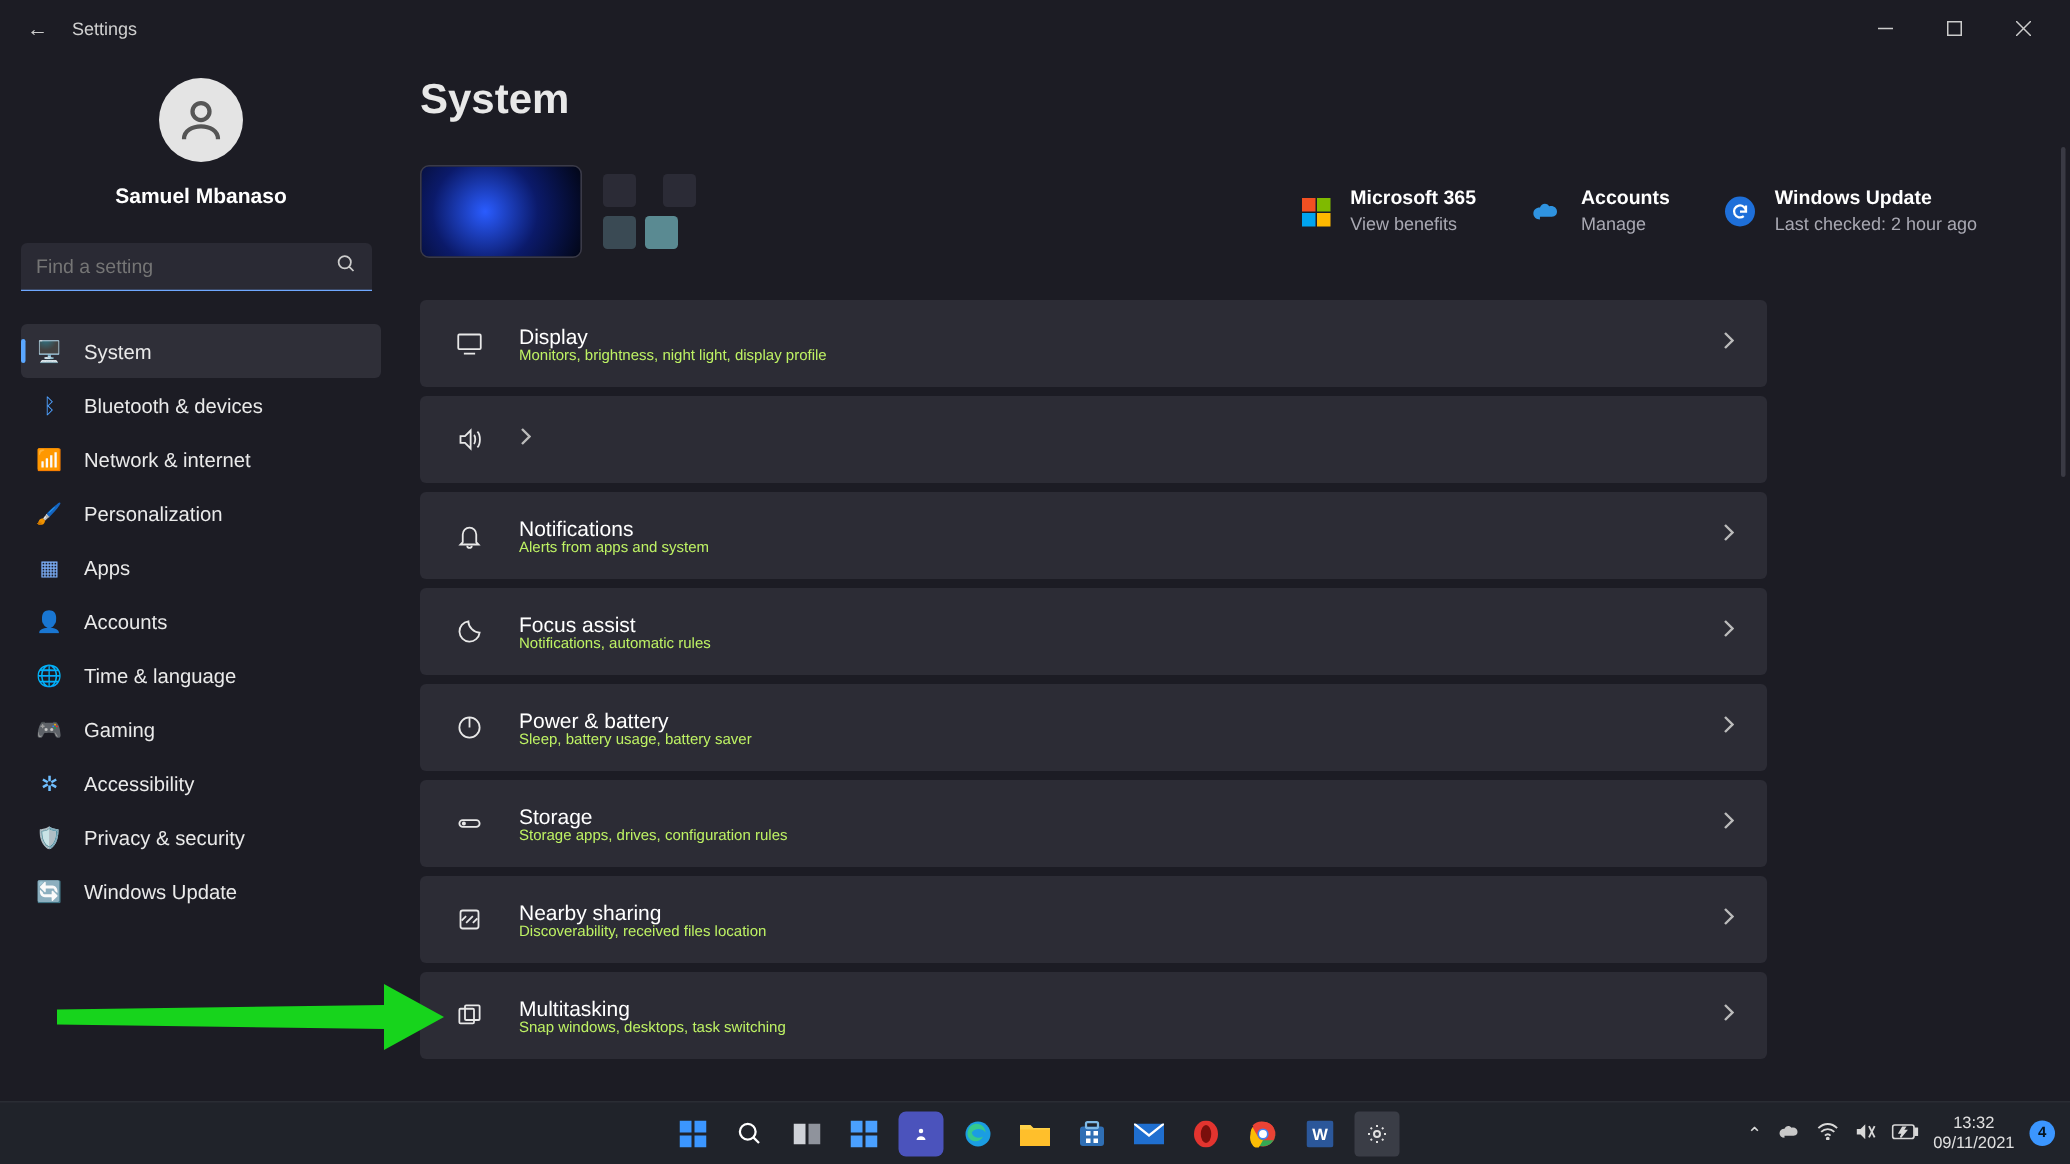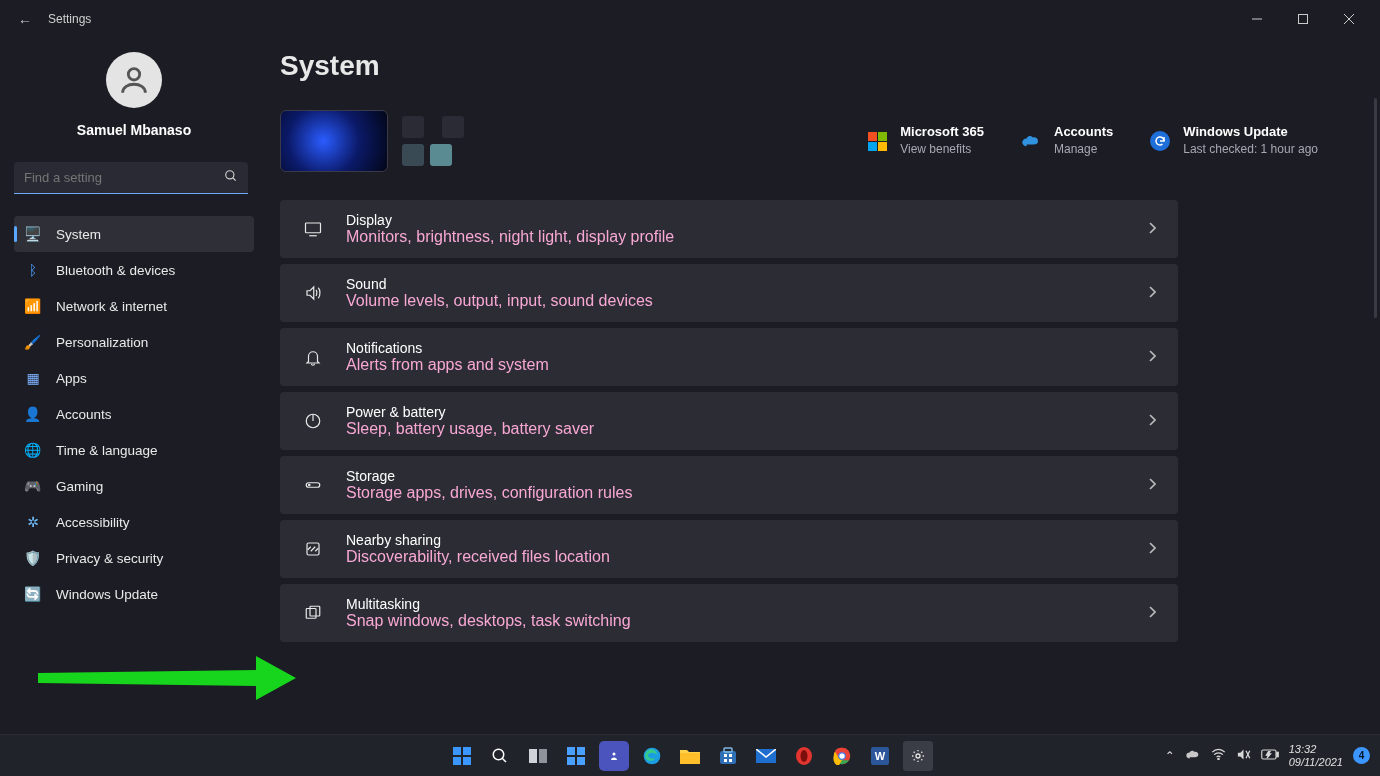"Last checked: 1 hour ago" span { text: 1 -> 2 }
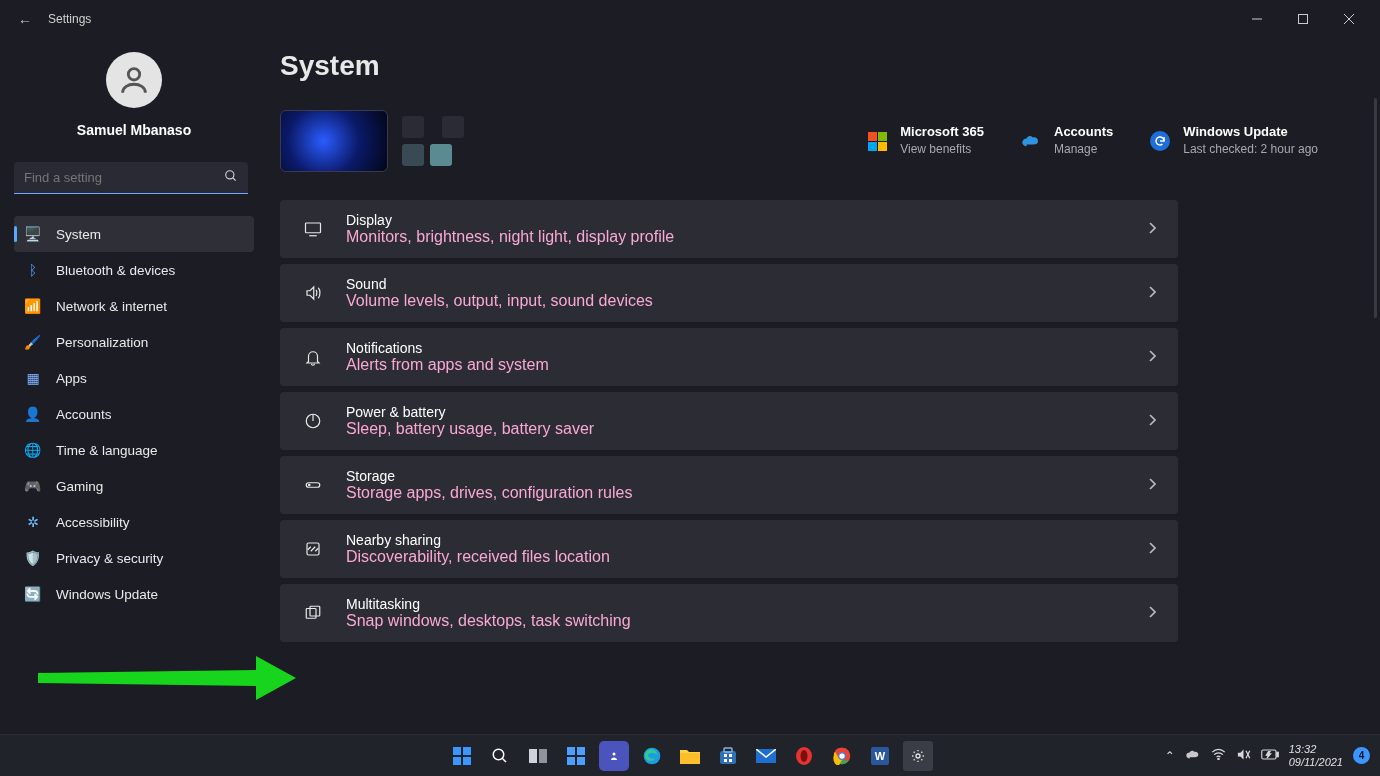"Monitors, brightness, night light," .card .ct .csub { color: #f9a8d4 -> #bef264; font-size: 16px -> 10px }
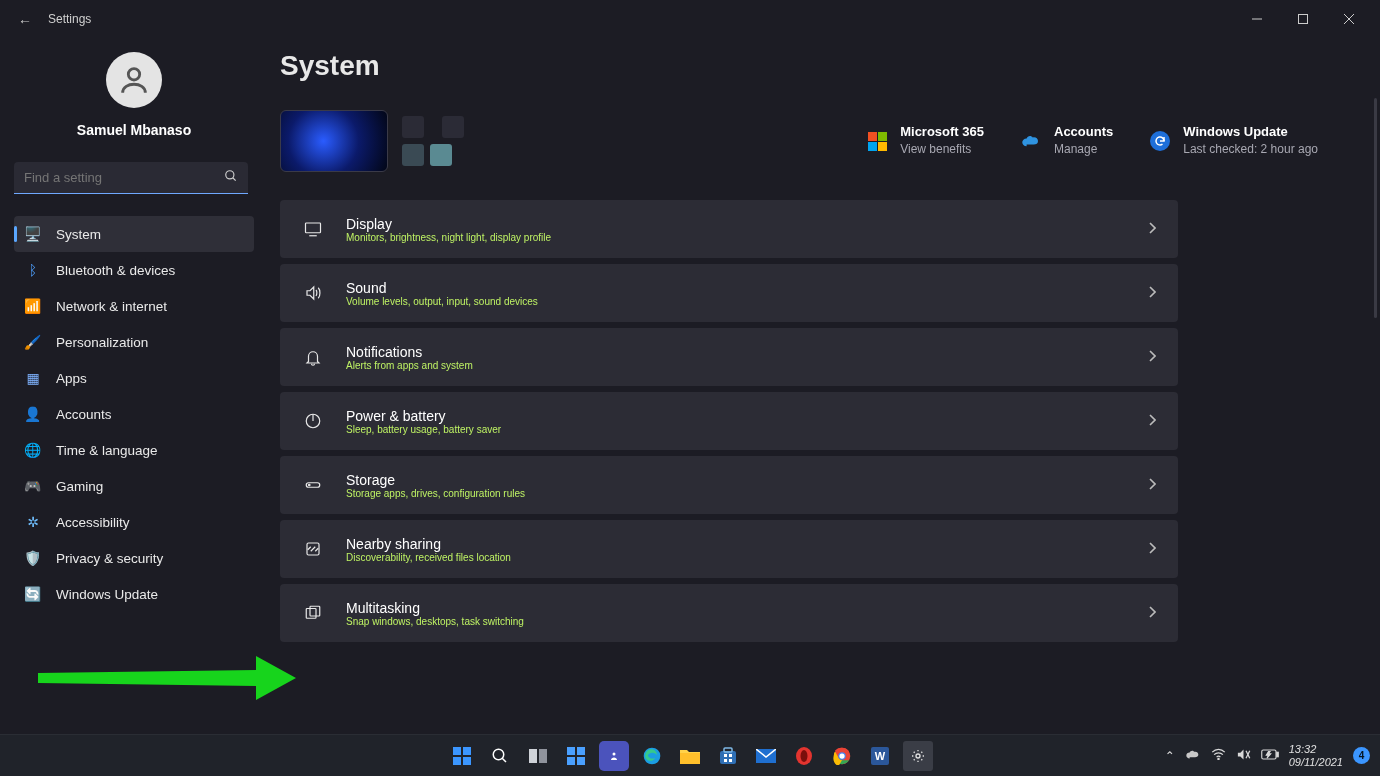"Sound" div.ct { html: <div> <div>Sound</div> <div>Volume levels, output, input, sound devices</div> </div> -> none }
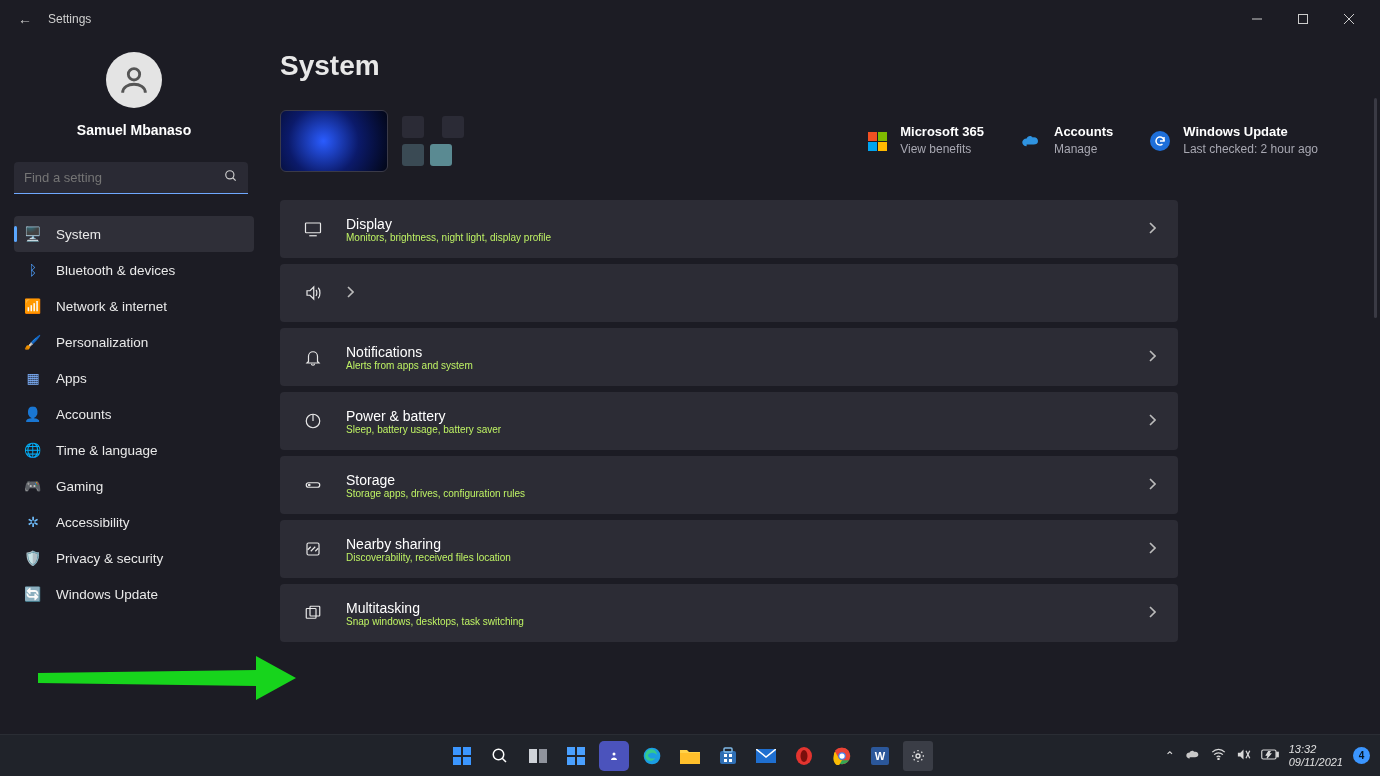"Focus assist" div.card { html: none -> <div> <div> <svg> <path></path> </svg> </div> <div> <div>Focus assist</div> <div>Notifications, automatic rules</div> </div> <div> <svg> <path></path> </svg> </div> </div> }
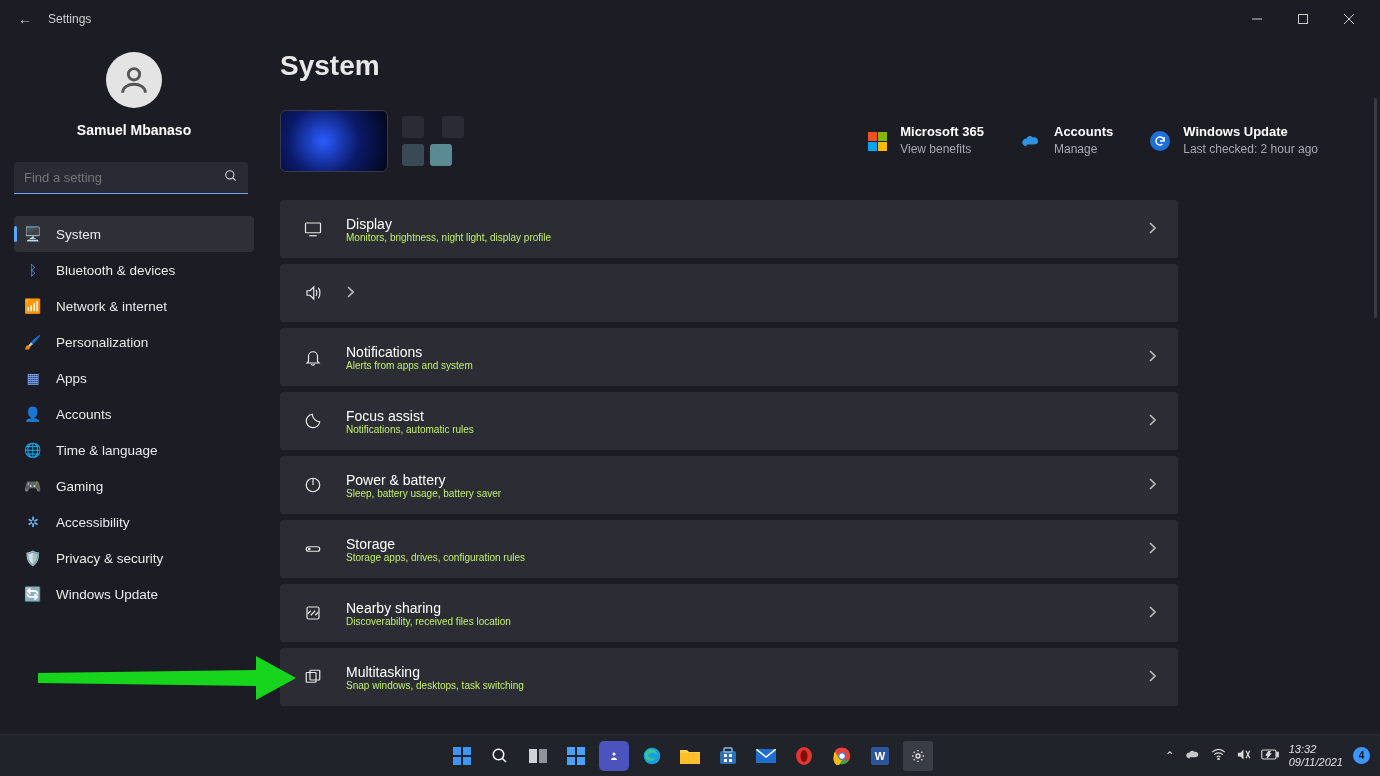"13:32" .tray .clock { font-style: italic -> none; text-align: left -> center }
